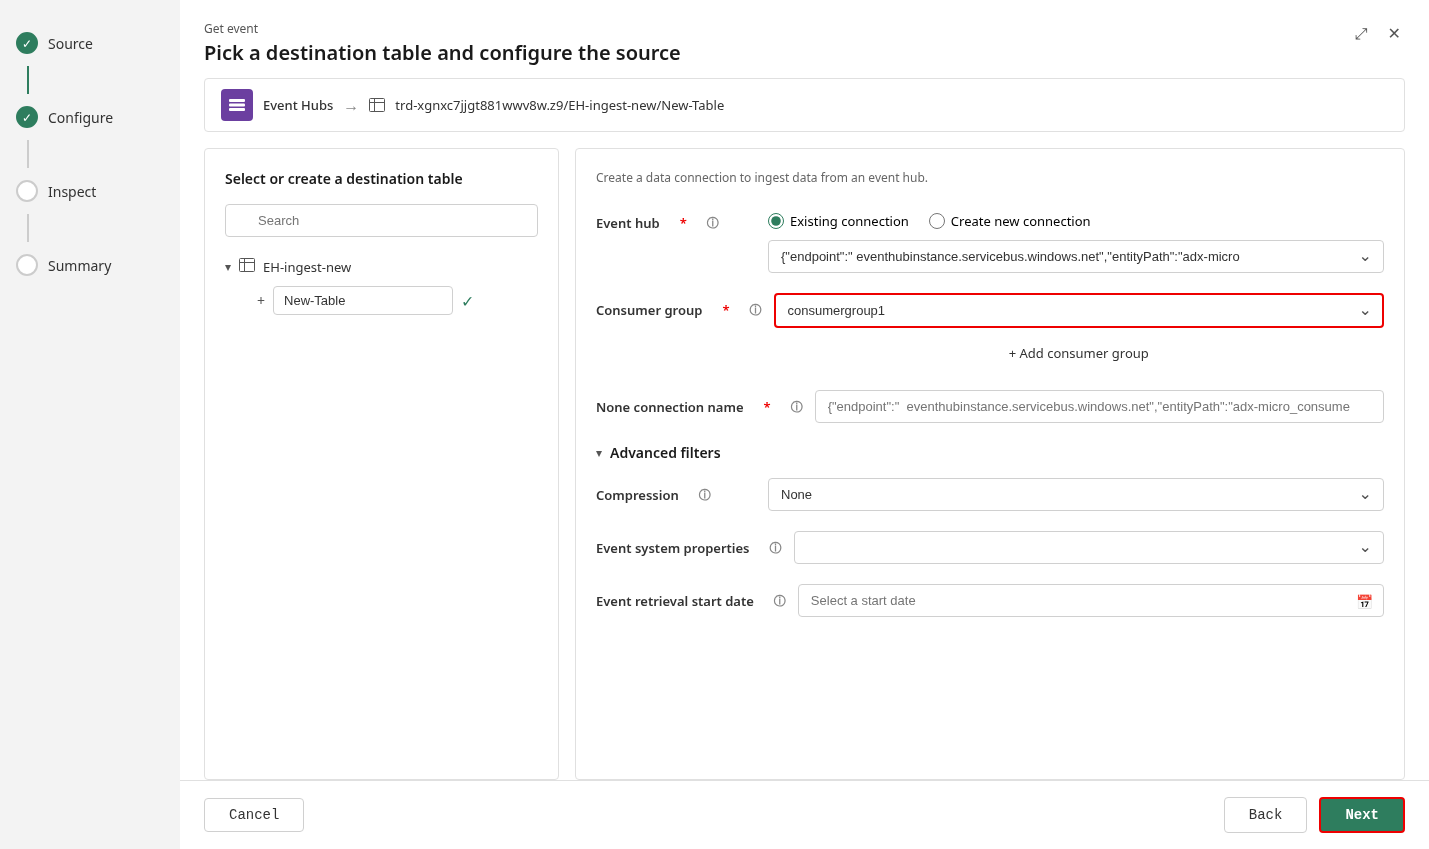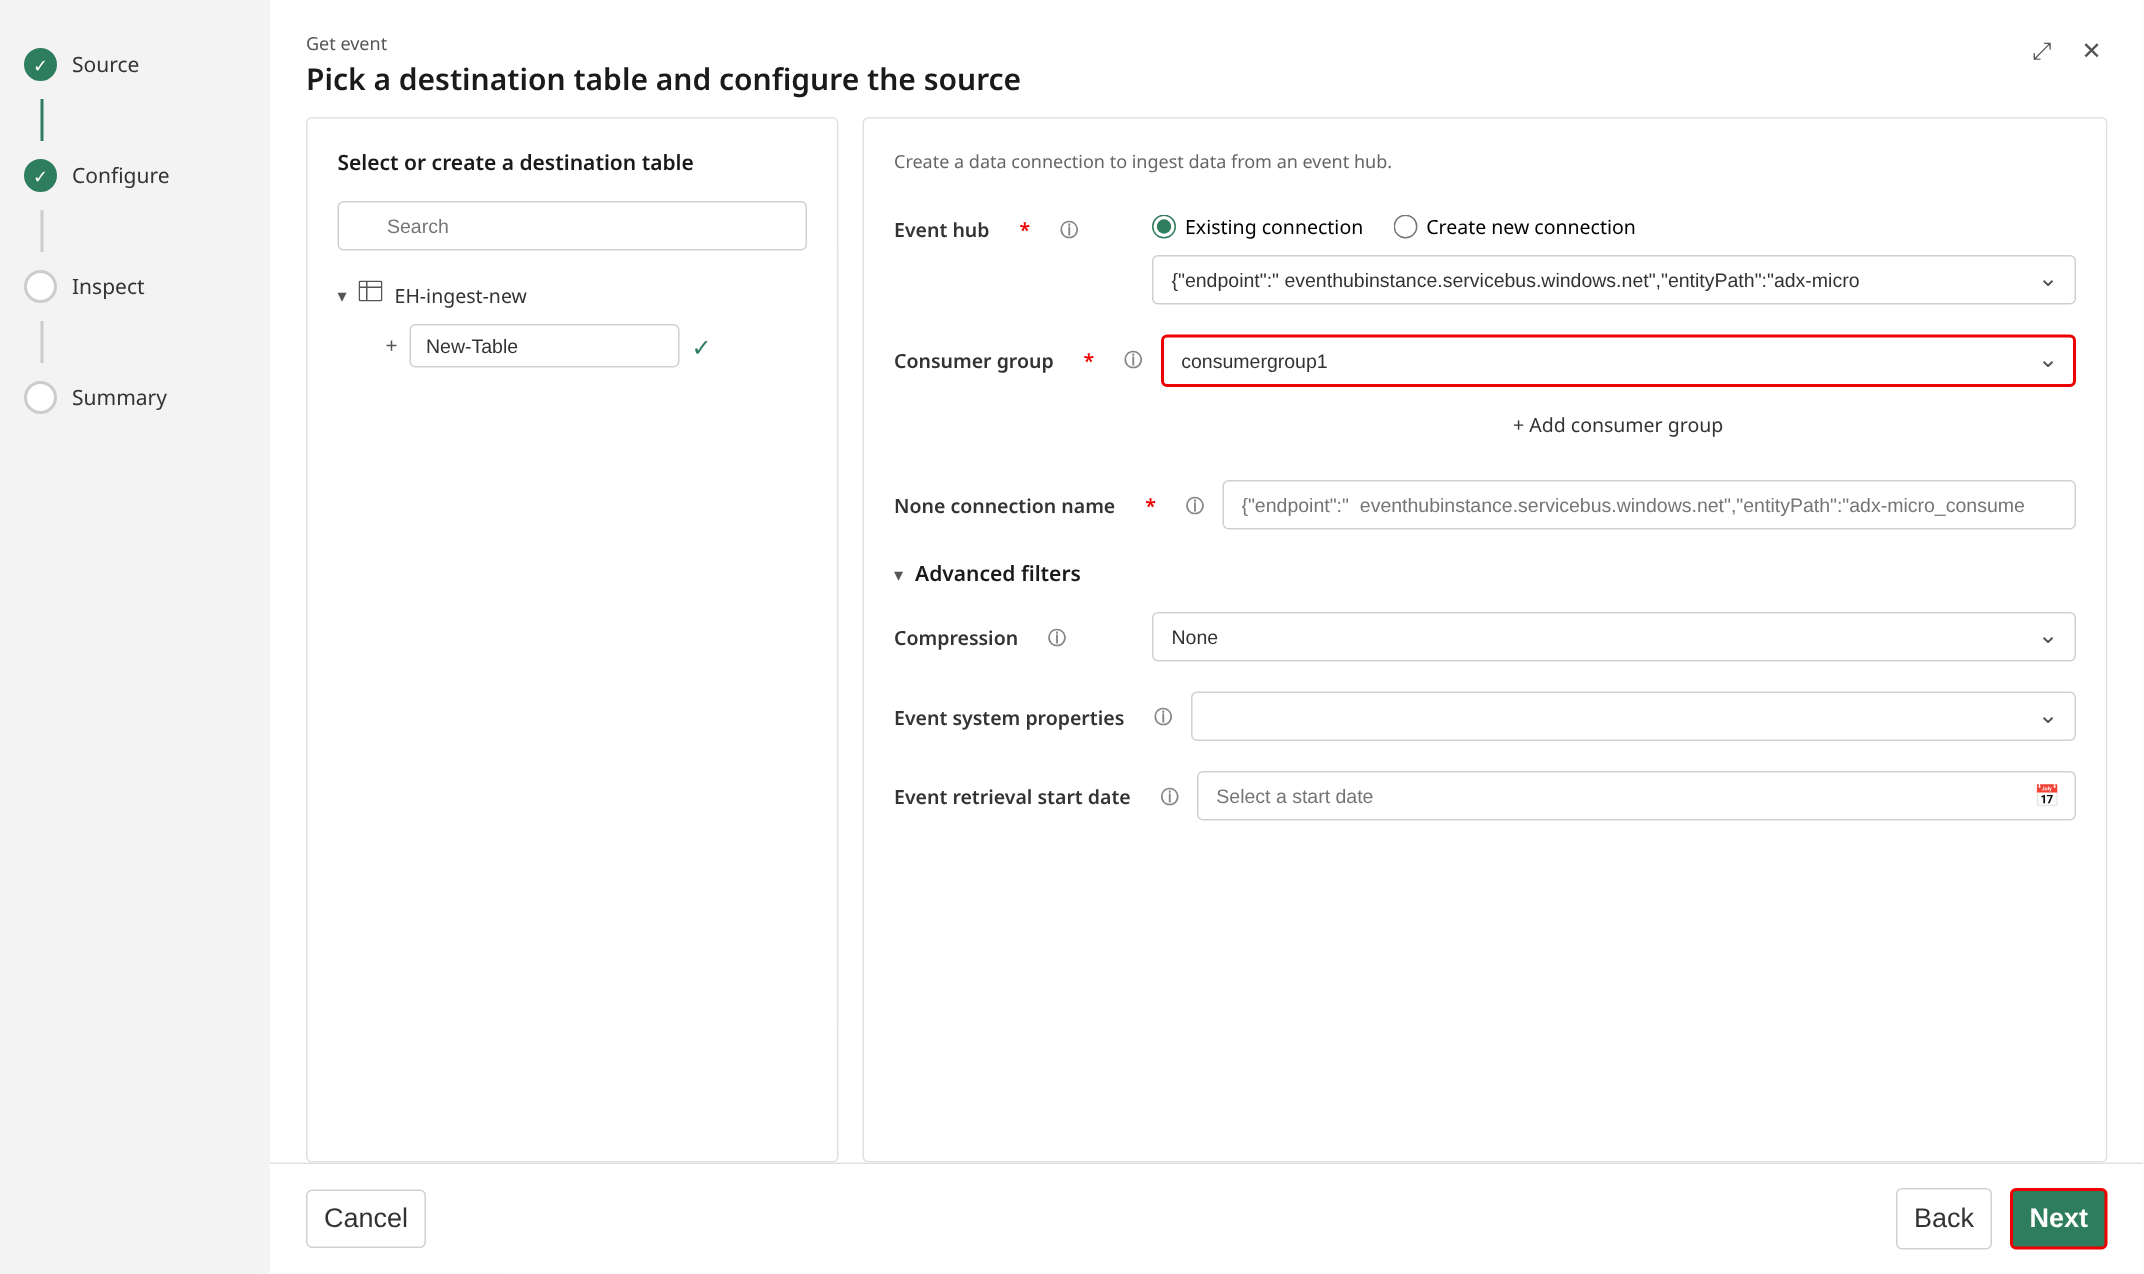"Event Hubs" div.breadcrumb-bar { html: none -> <div> <div> <svg> <rect></rect> <rect></rect> <rect></rect> </svg> </div> <span>Event Hubs</span> <span>→</span> <span> <svg> <rect></rect> <line></line> <line></line> </svg> </span> <span>trd-xgnxc7jjgt881wwv8w.z9/EH-ingest-new/New-Table</span> </div> }
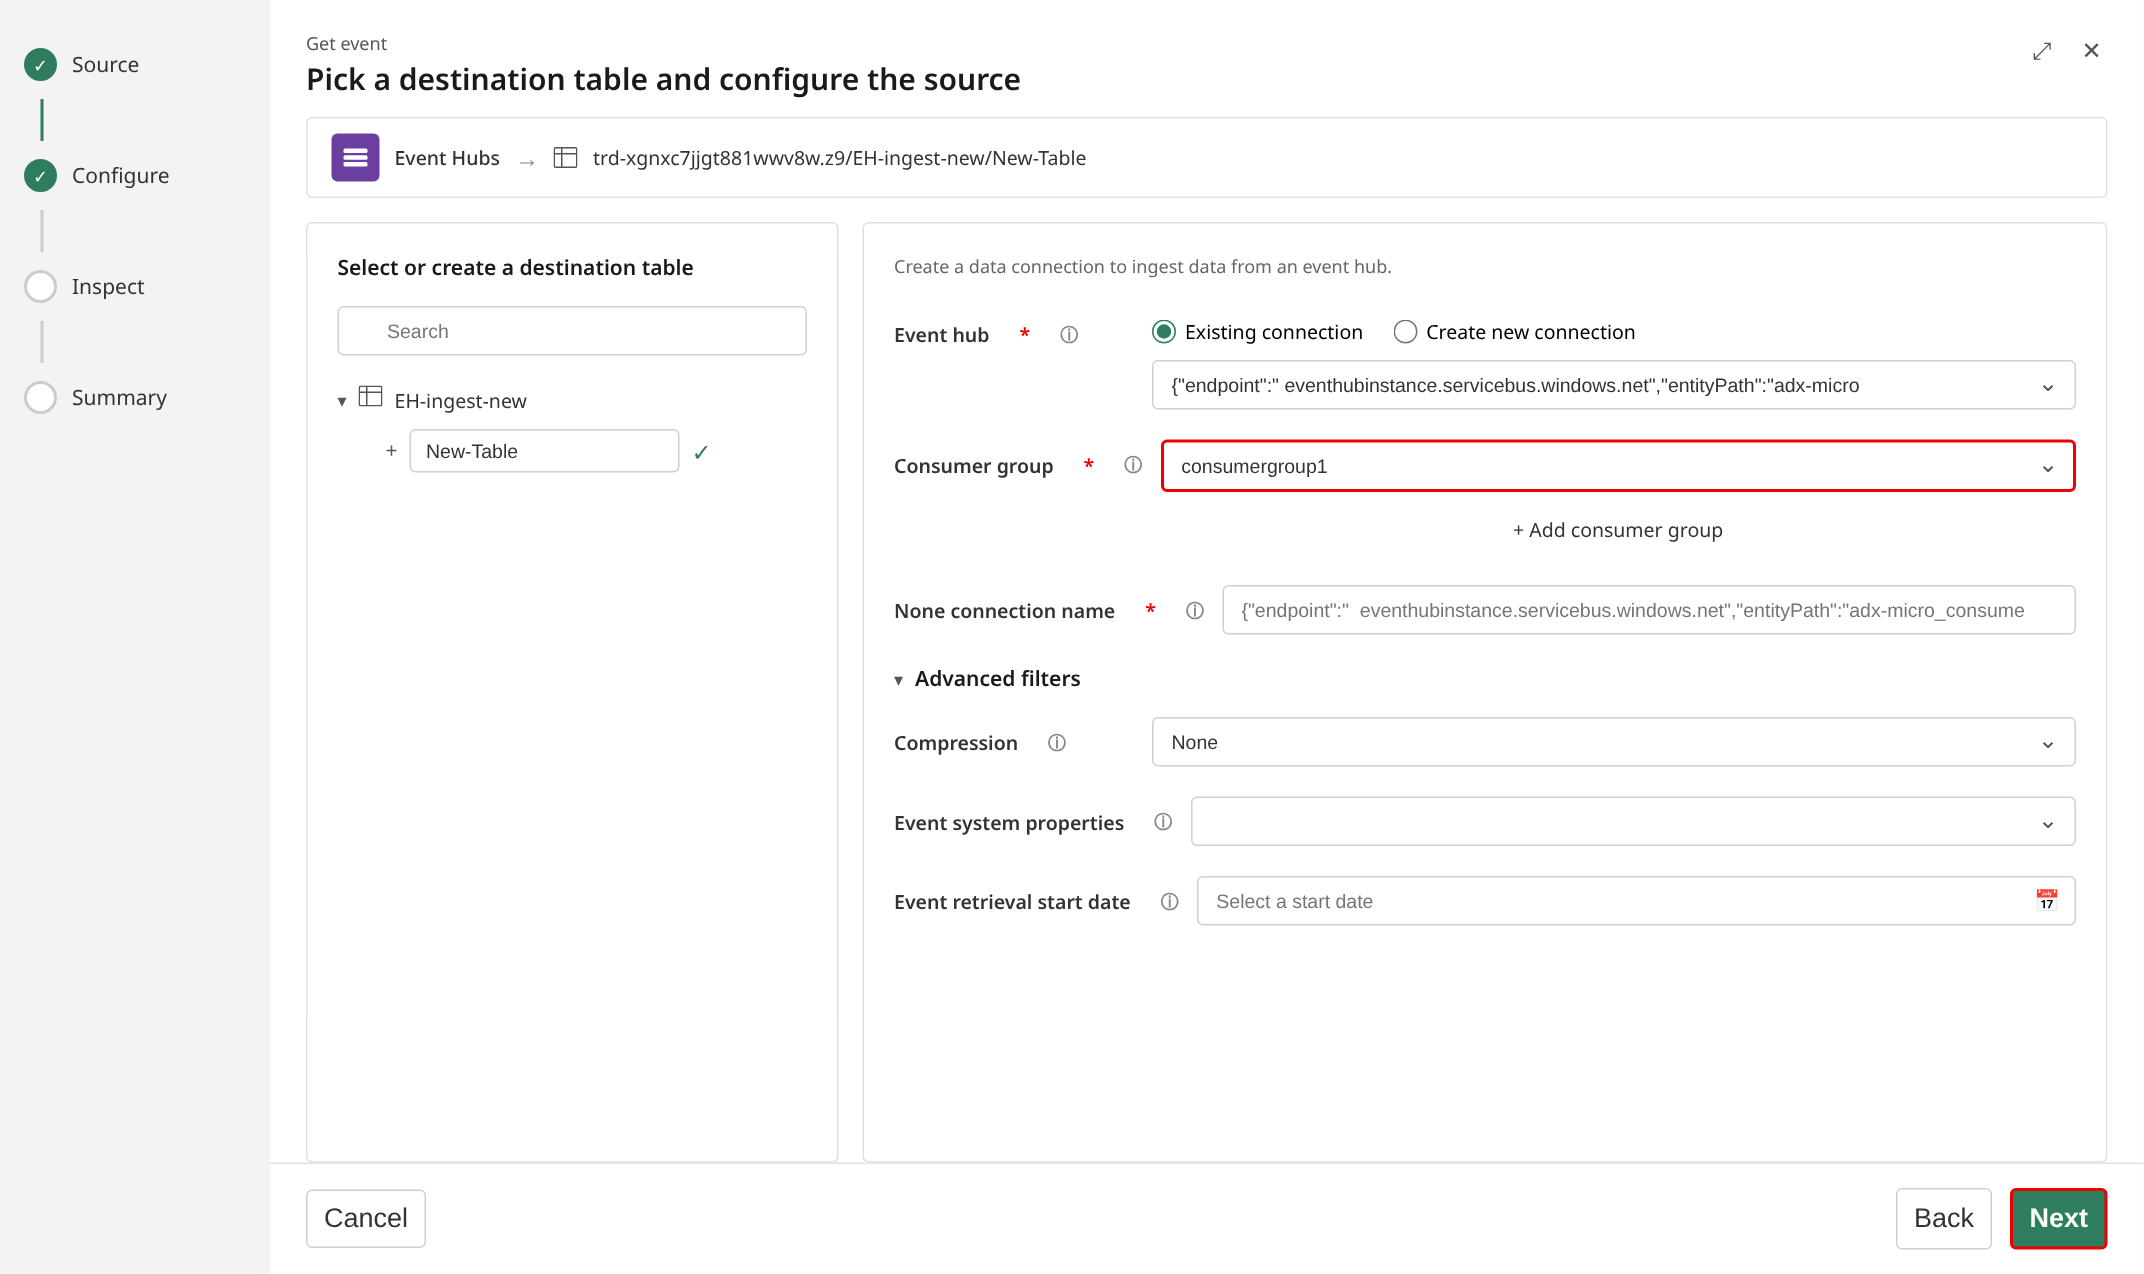"Cancel" .btn { font-family: none -> Liberation Mono, monospace; font-size: 18px -> 14px; padding: 8px 11px -> 8px 24px }
